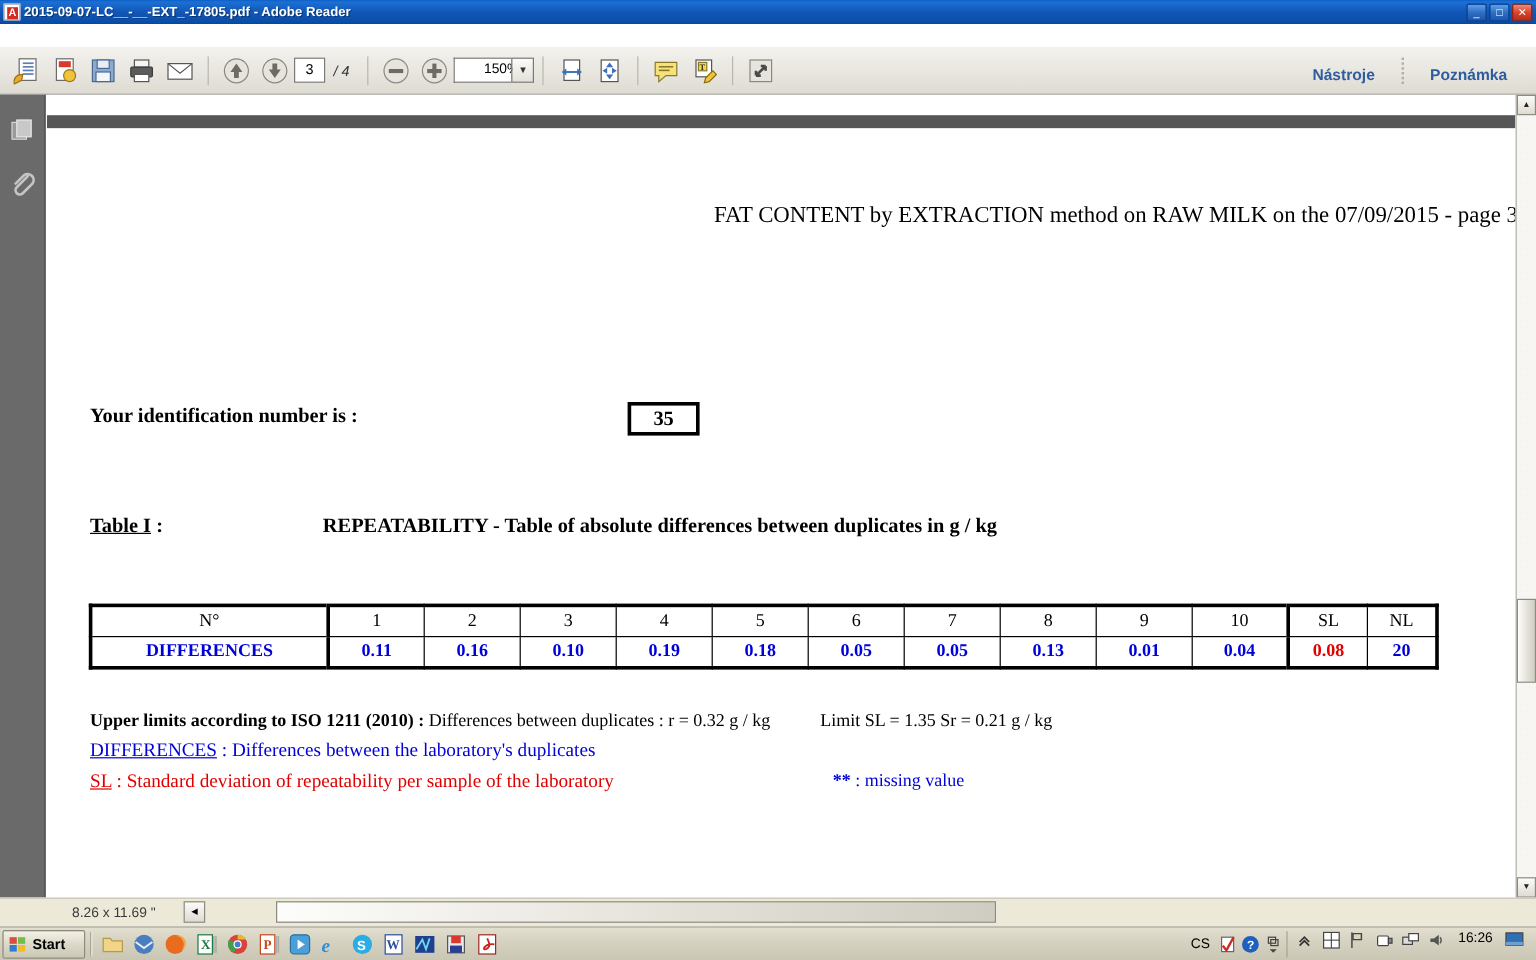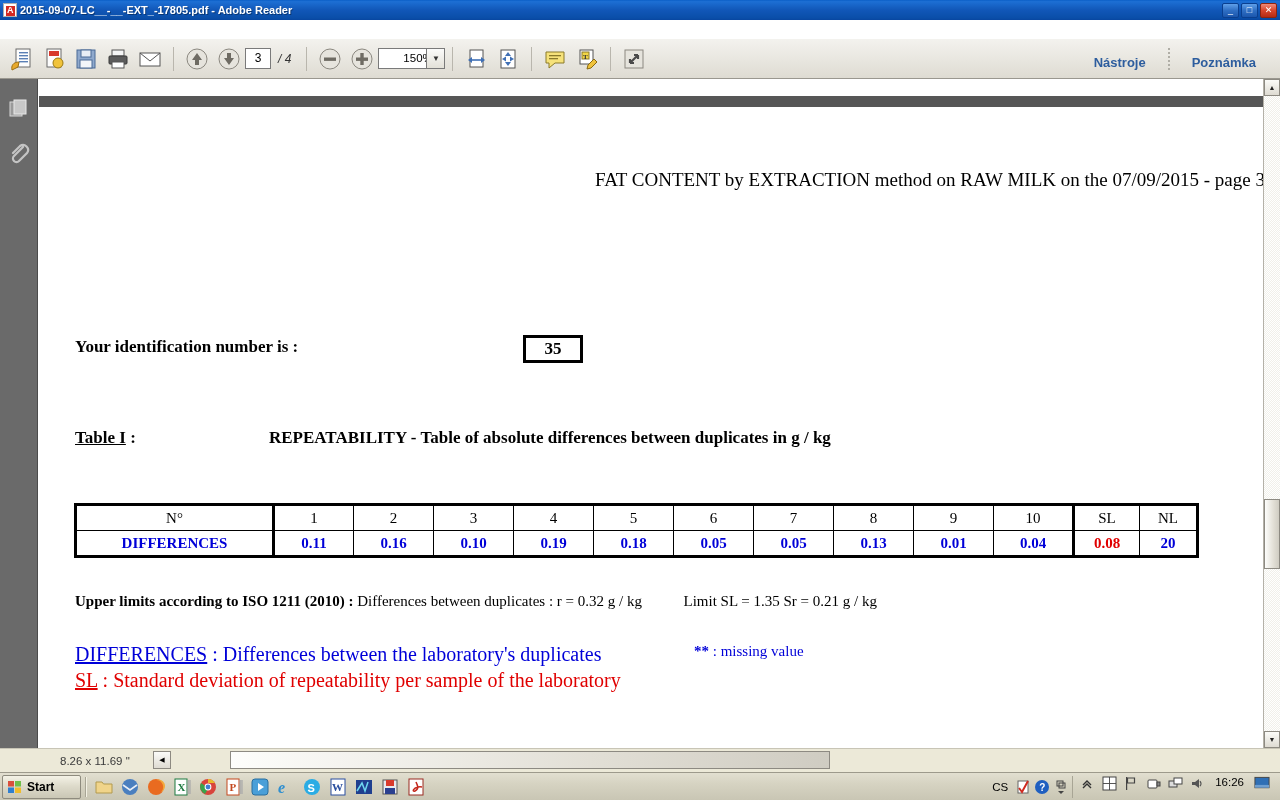"DIFFERENCES : Differences between the" .legend { font-size: 20px -> 16px; top: 536px -> 510px }
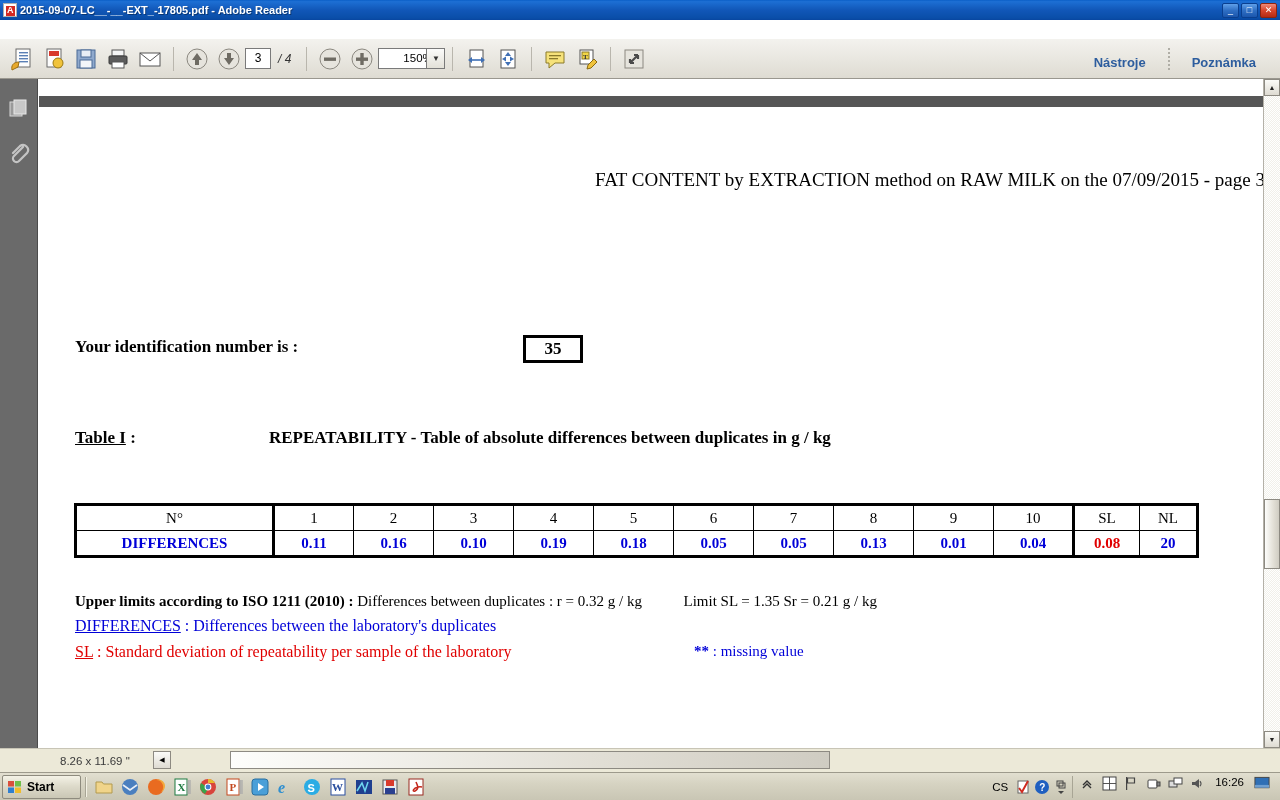"Start" .startbtn { padding: 0 26px 0 4px -> 0 16px 0 4px }
